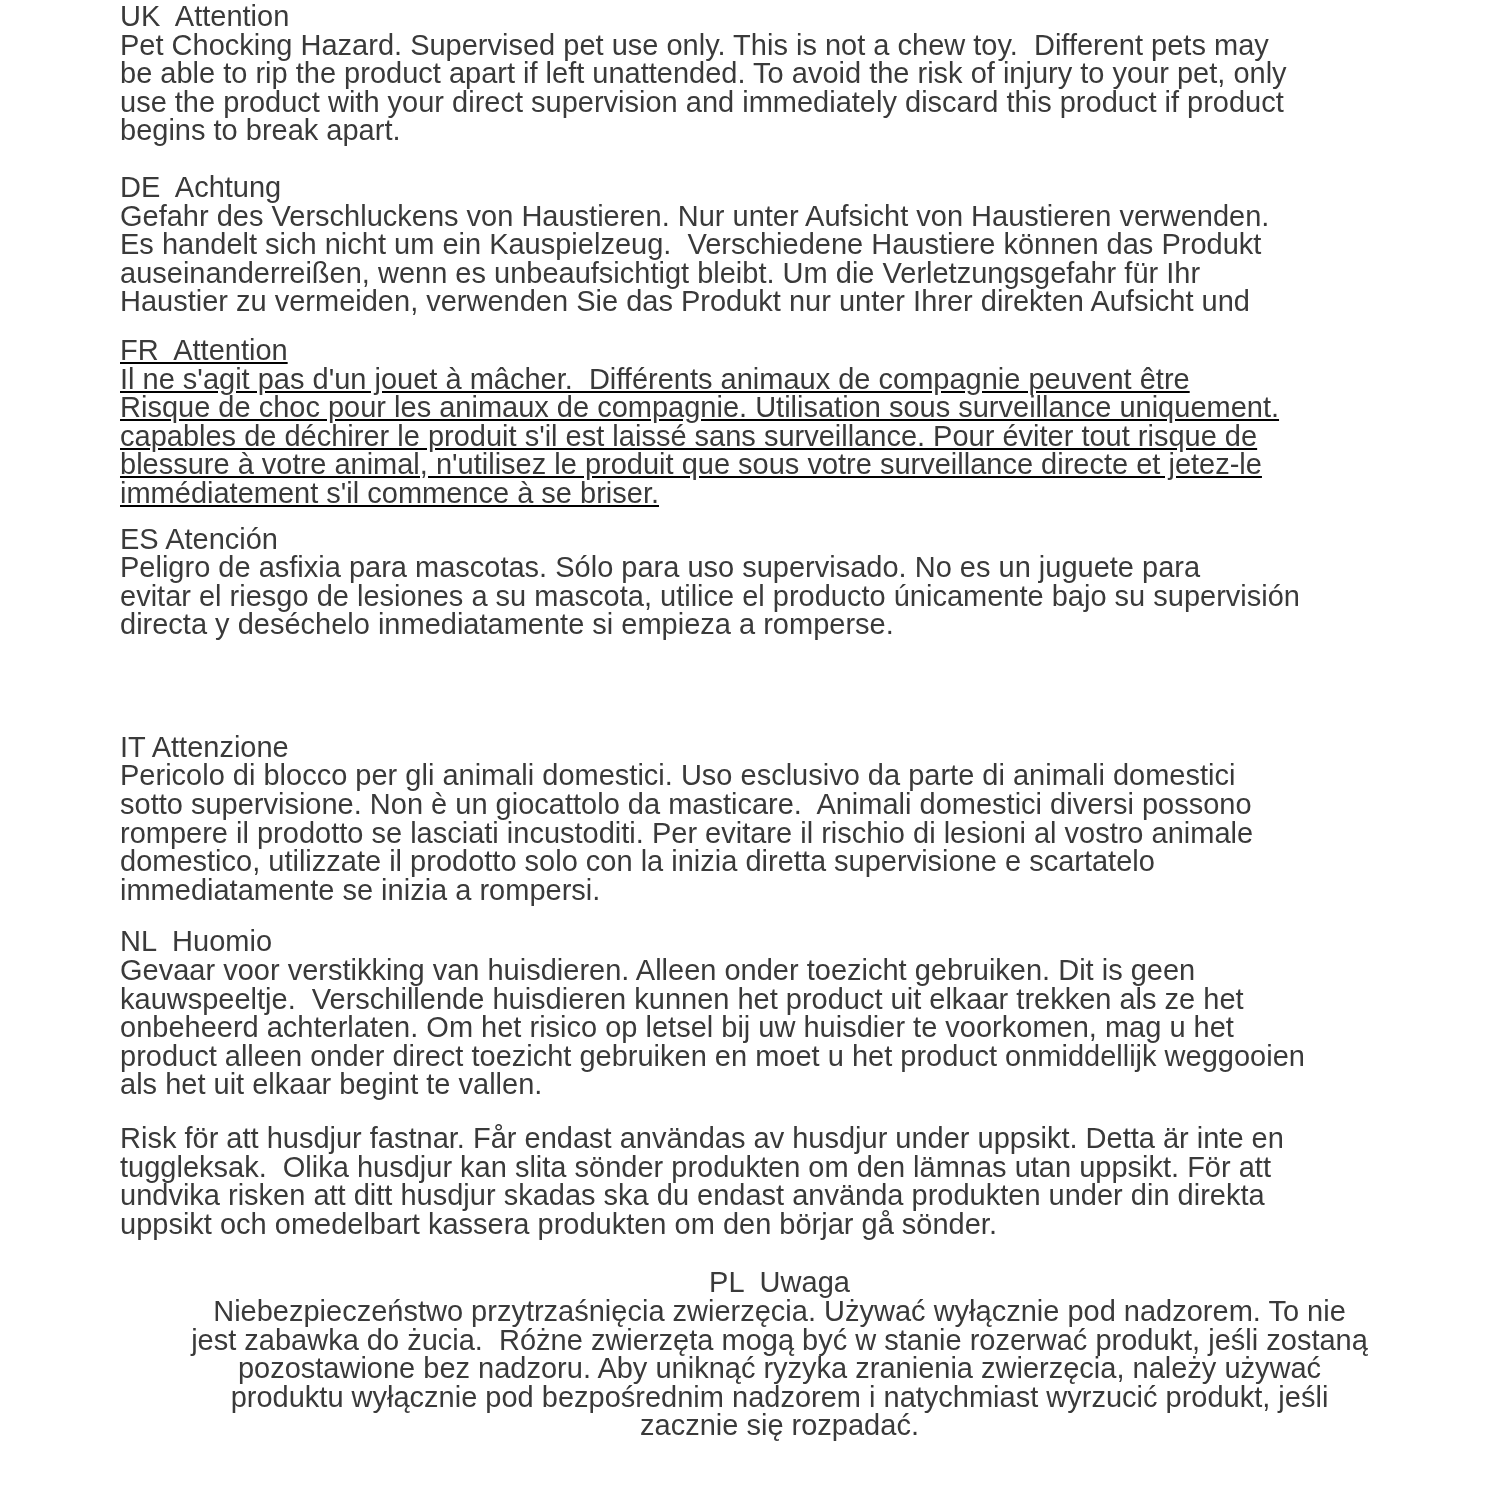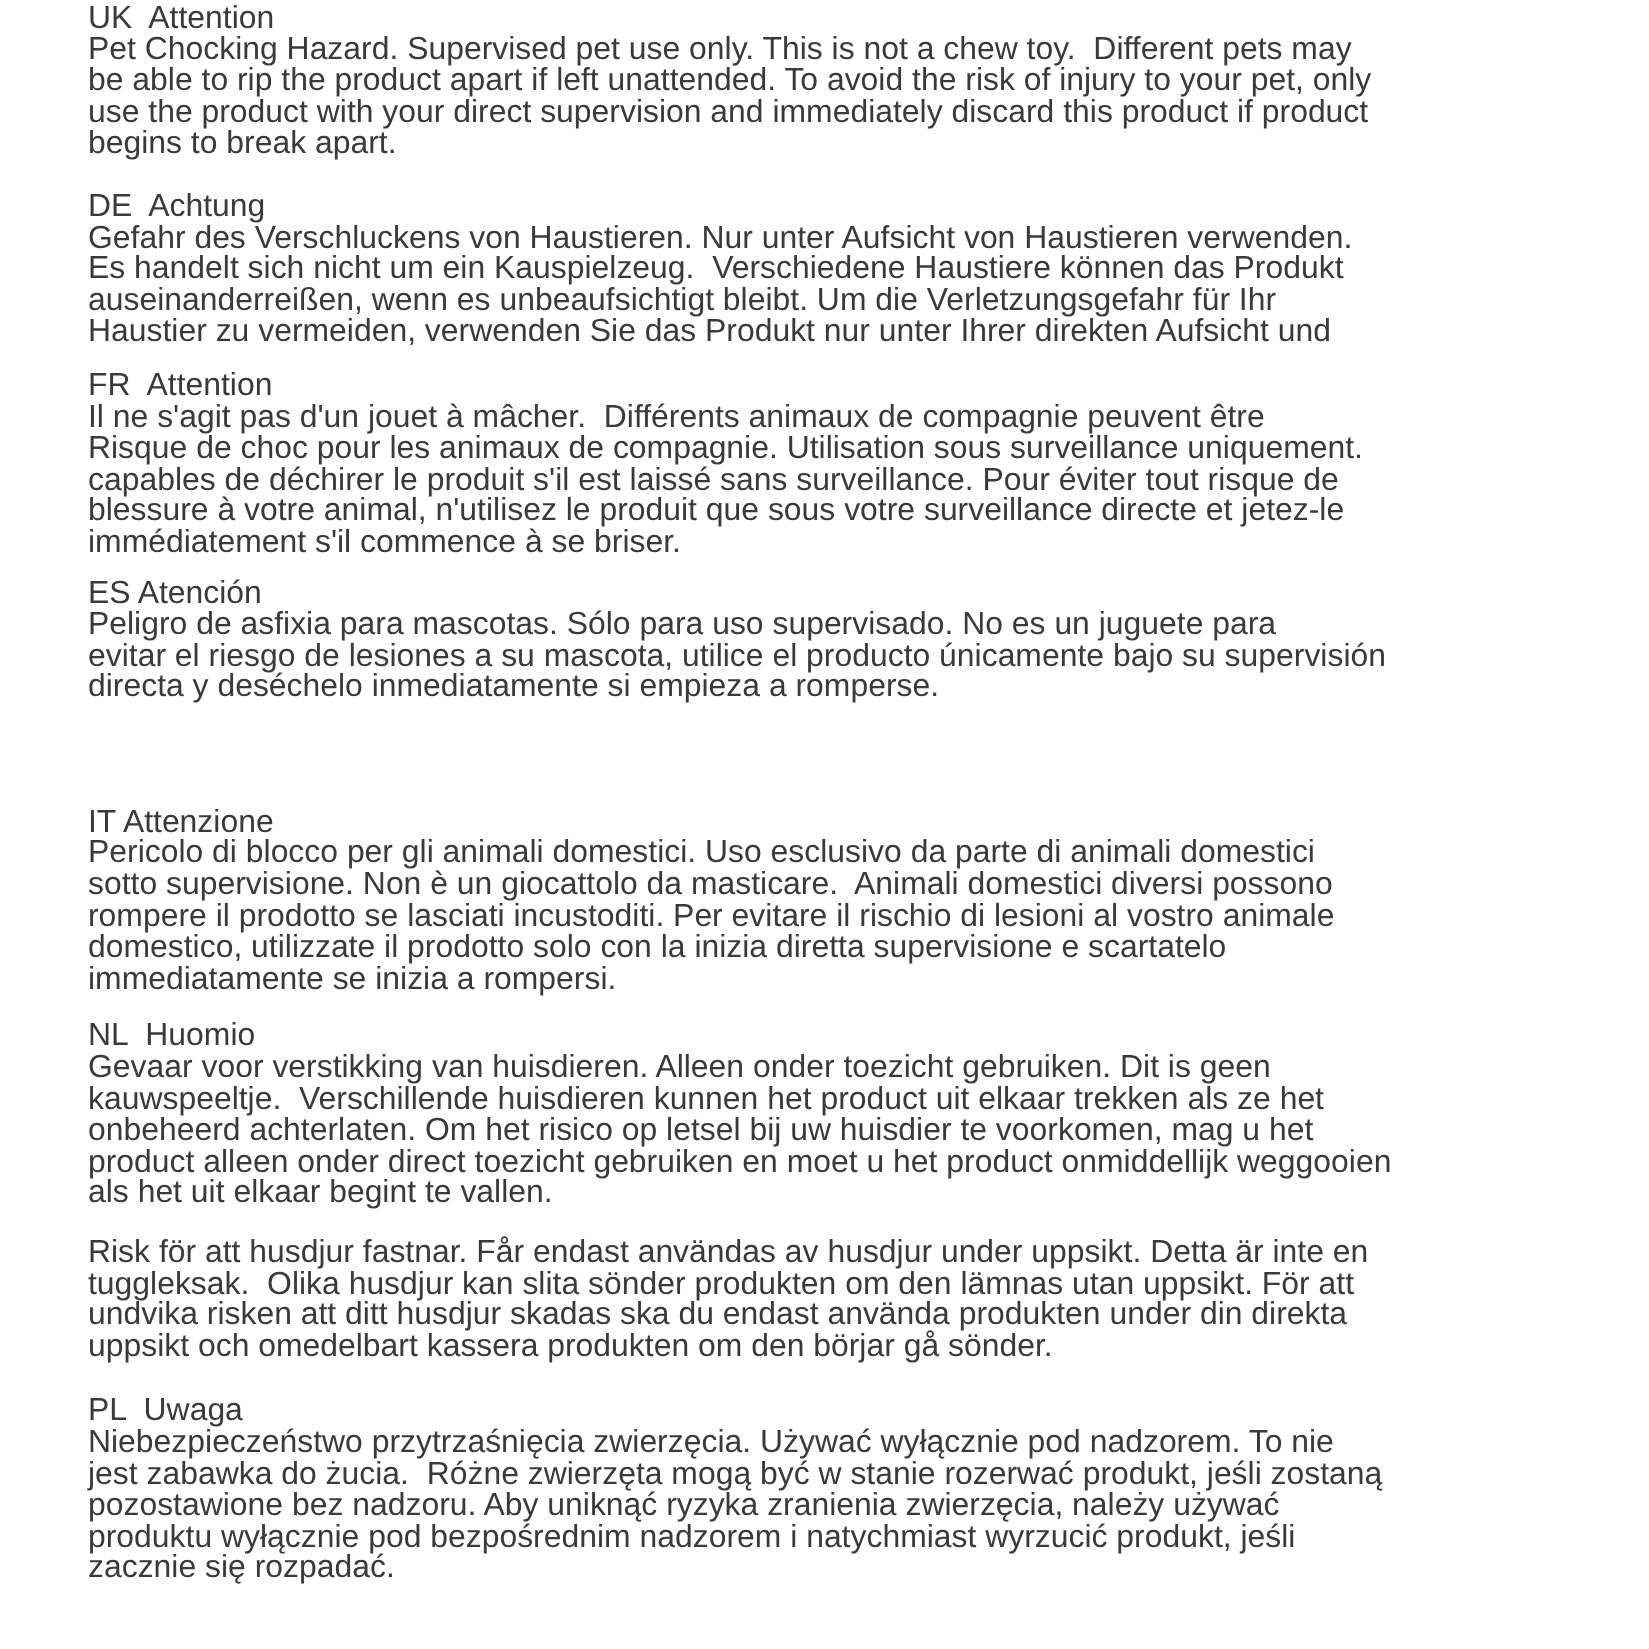"UK Attention" .page { padding: 2px 60px 0 80px -> 2px 60px 0 120px }
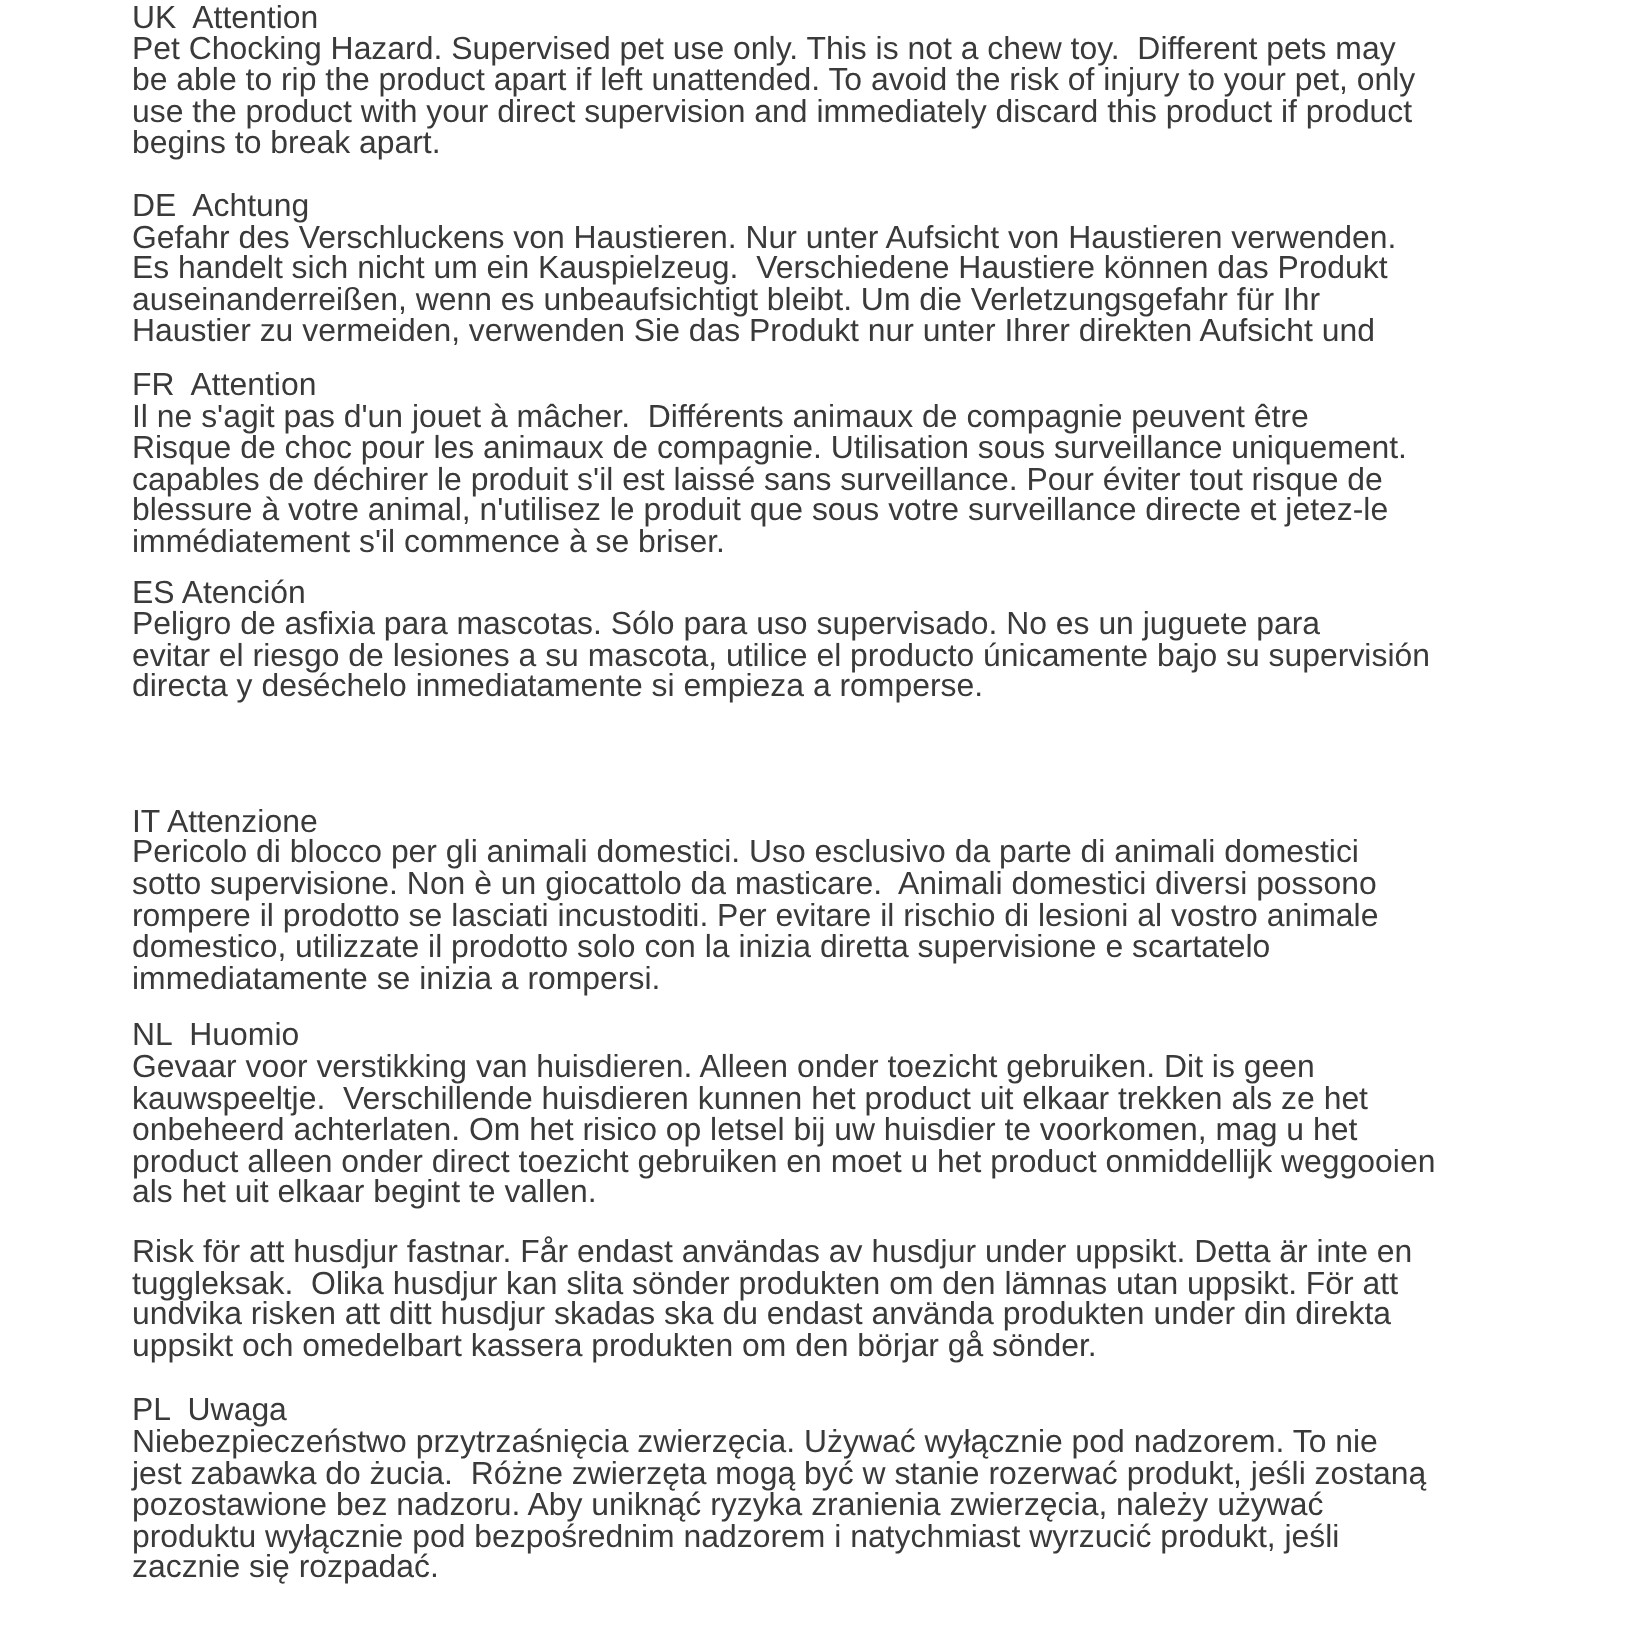"FR Attention" .s-fr { text-decoration: none -> underline }
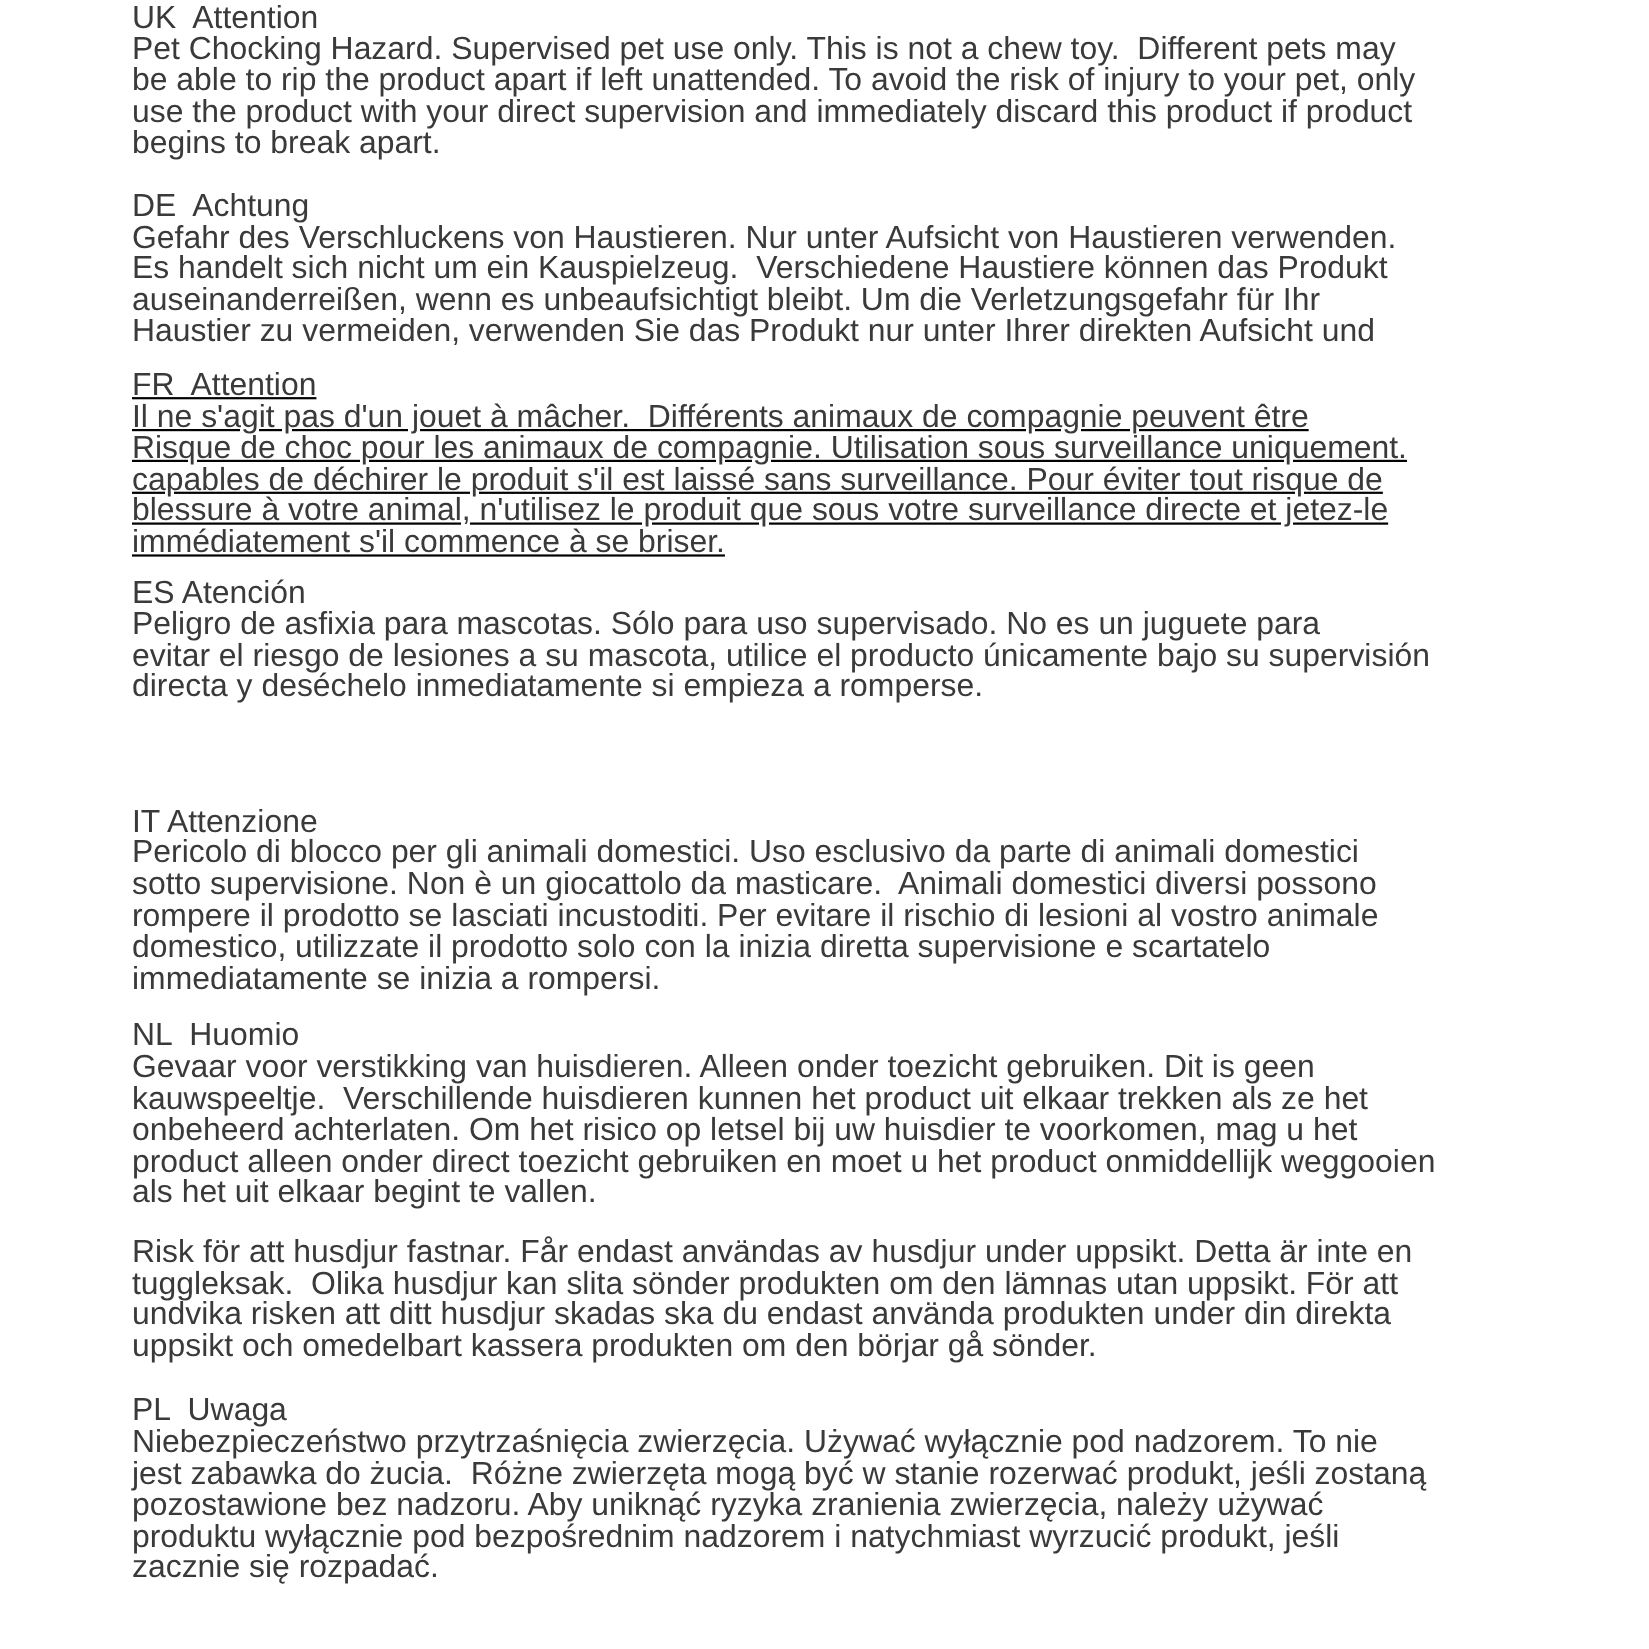"PL Uwaga" .s-pl { text-align: none -> center }
